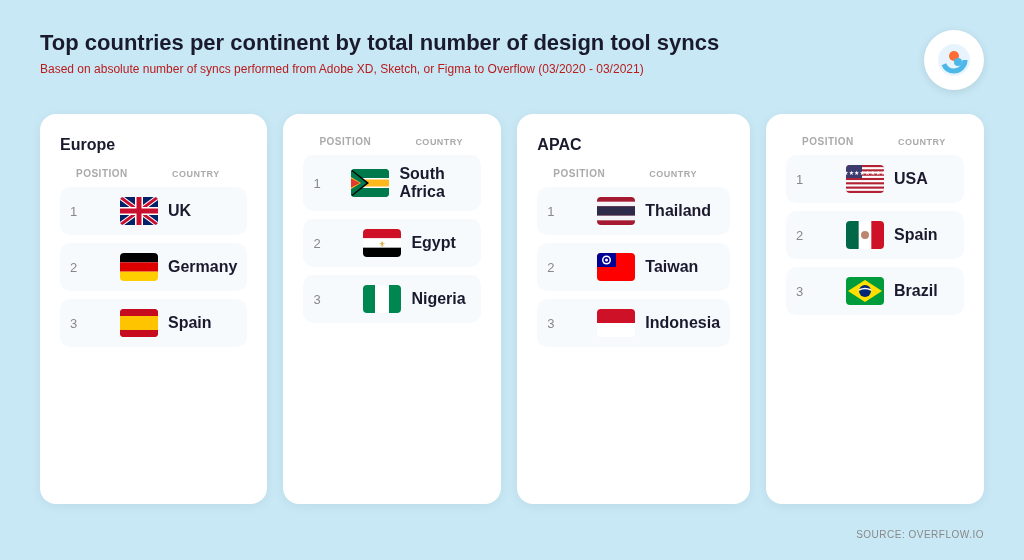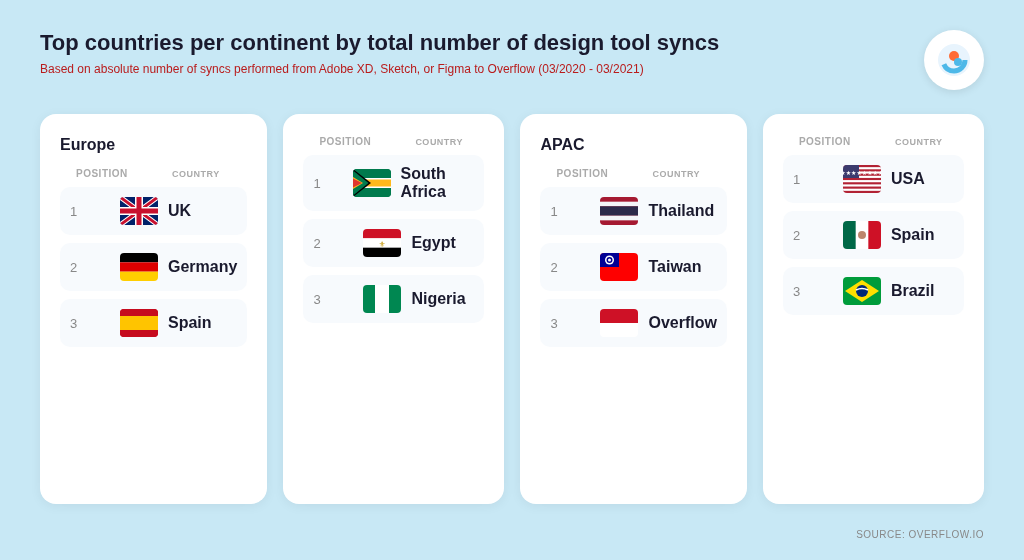"Overflow" span.country-name { text: Overflow -> Indonesia }
